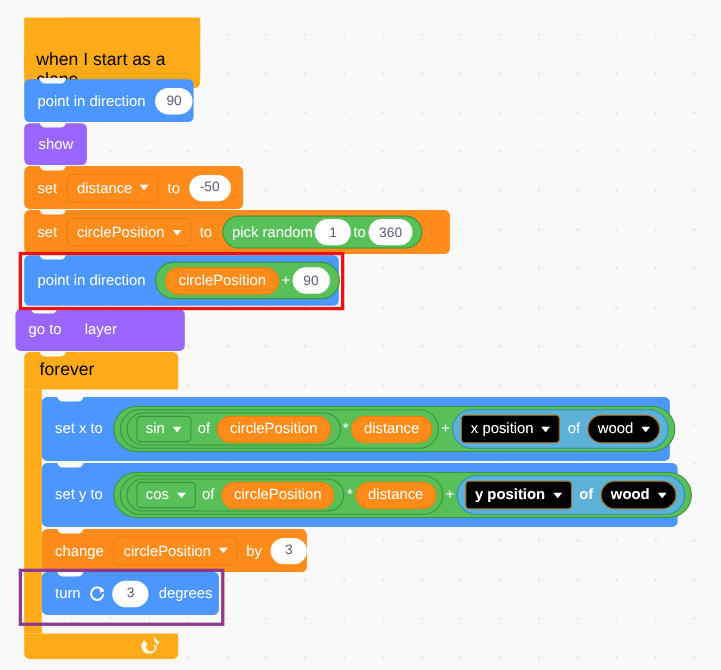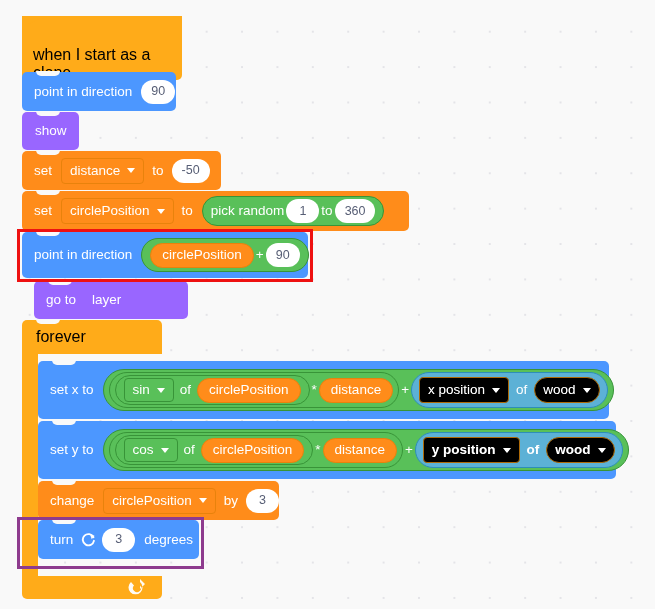"go to" div.blk { left: 34px -> 14px }
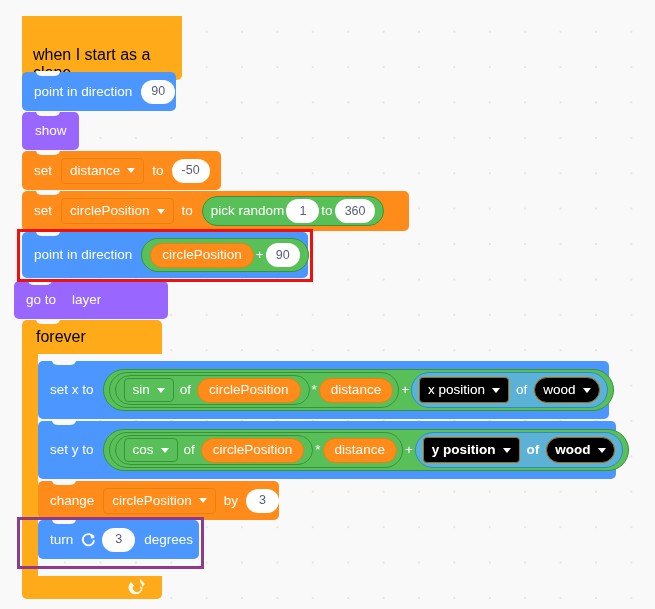"layer" span.lbl { margin-left: 10px -> 15px }
